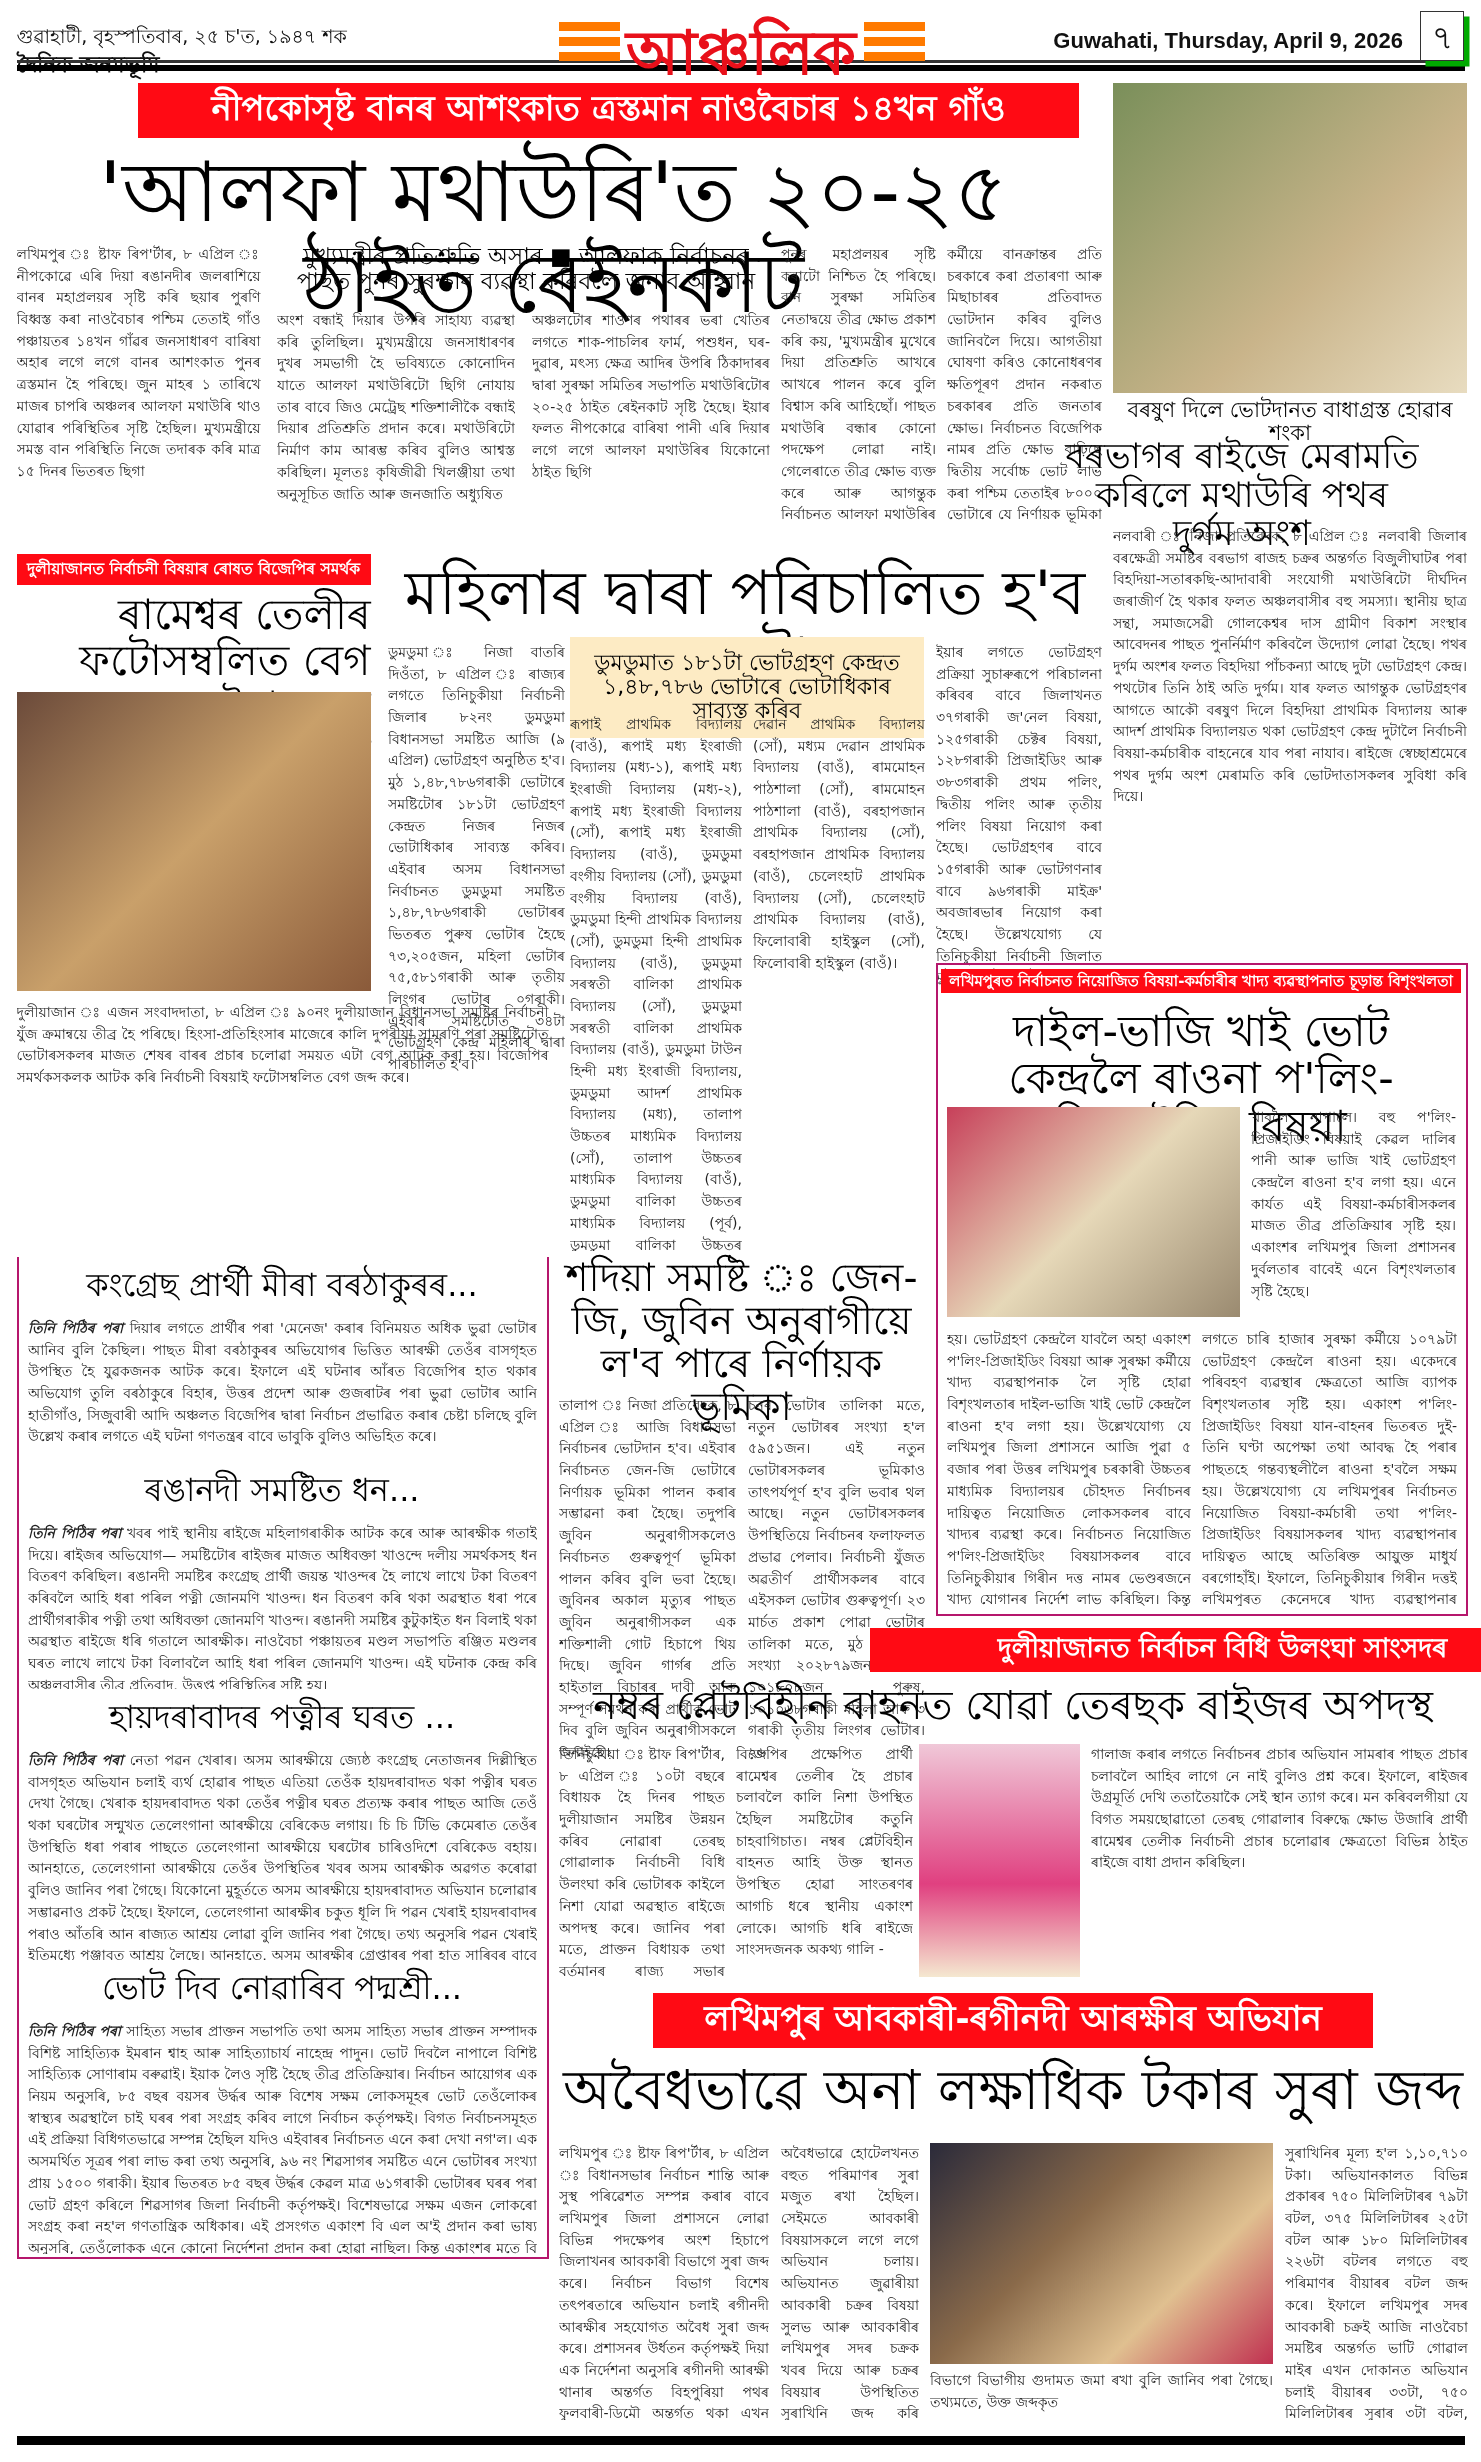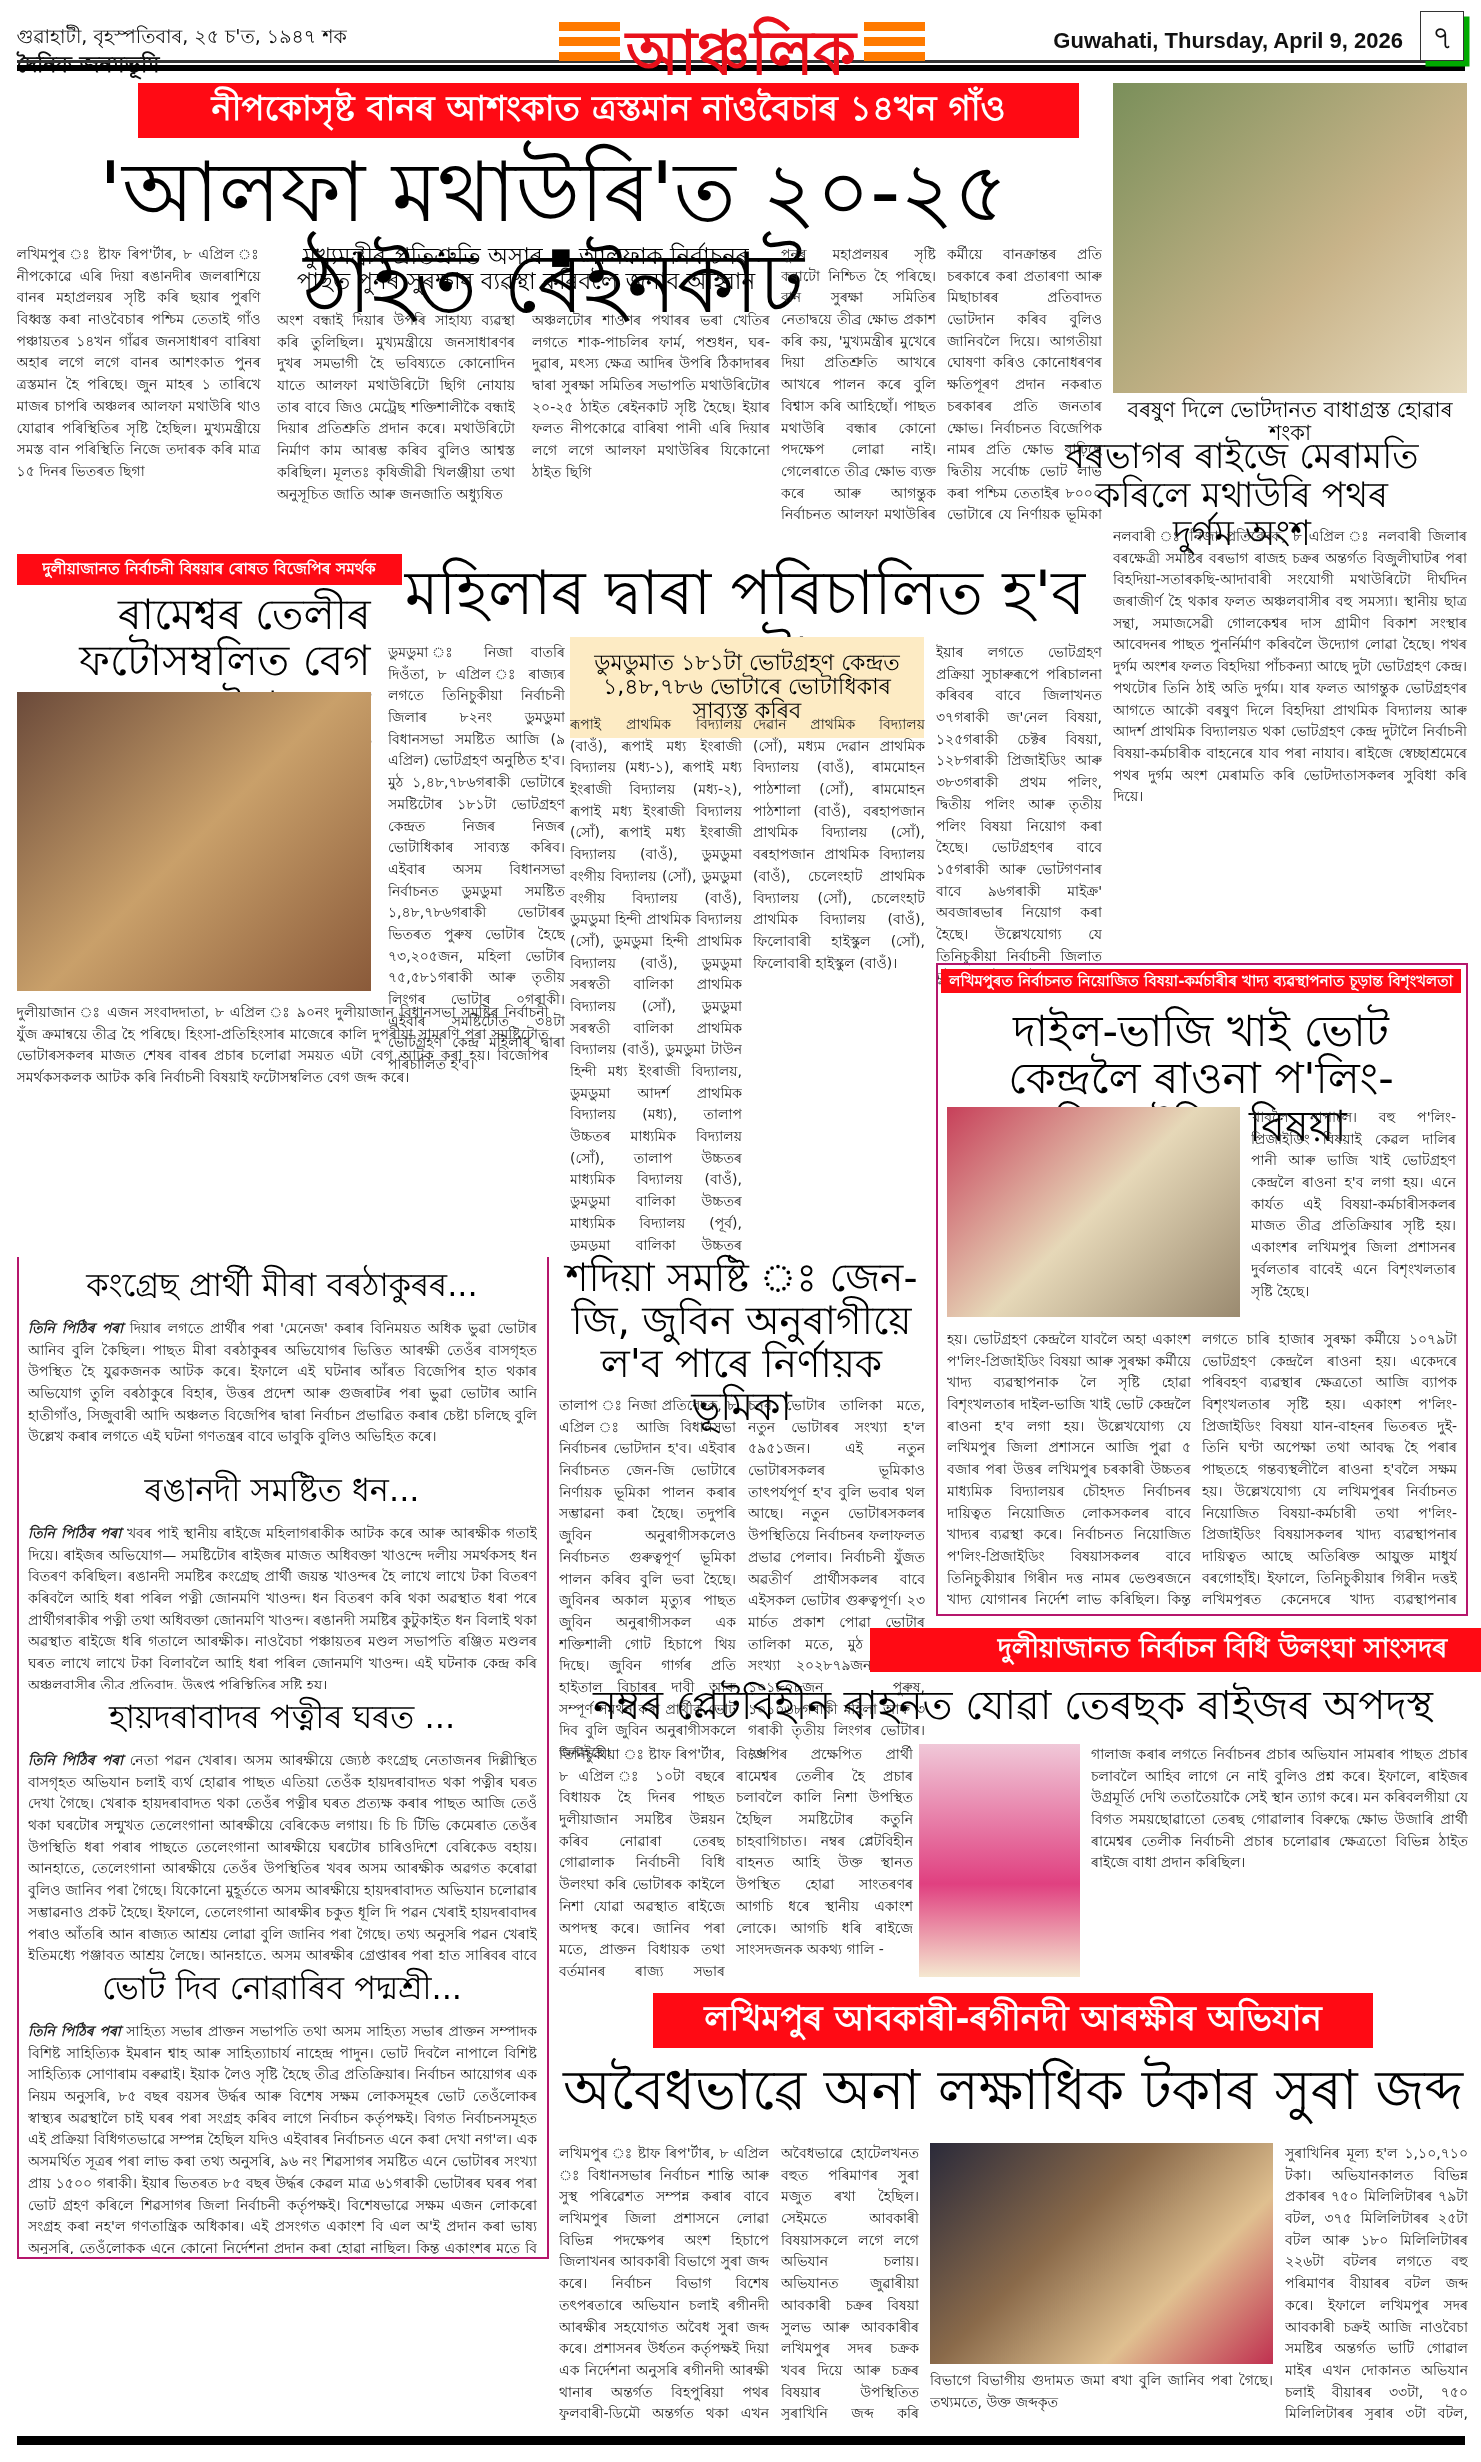"দুলীয়াজানত নিৰ্বাচনী বিষয়াৰ ৰোষত" div.abs { width: 385px -> 354px }
